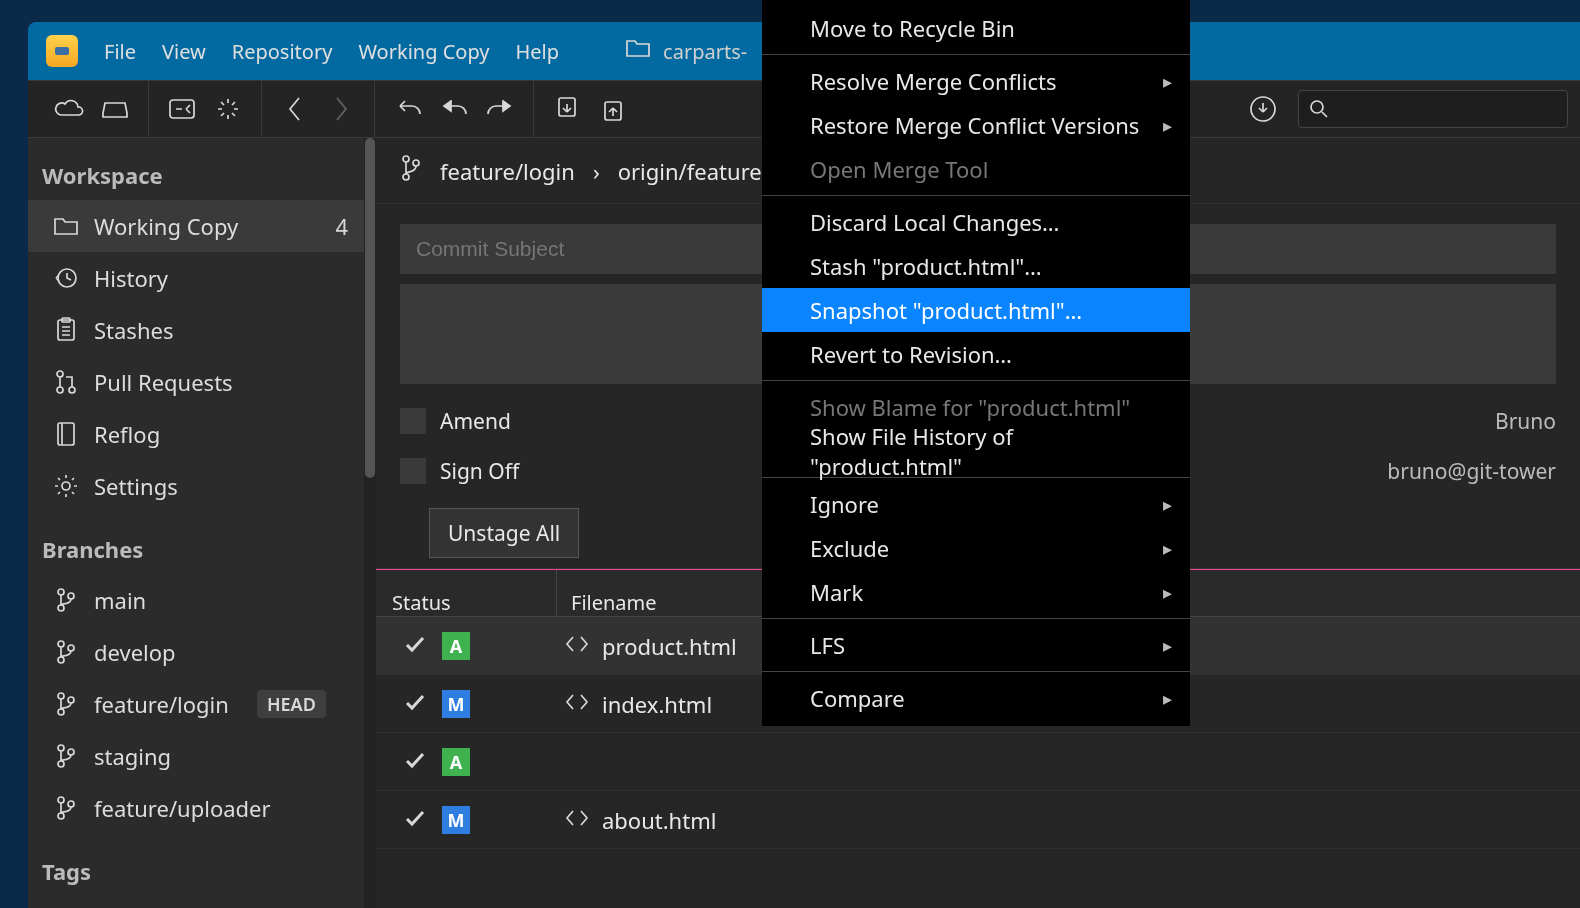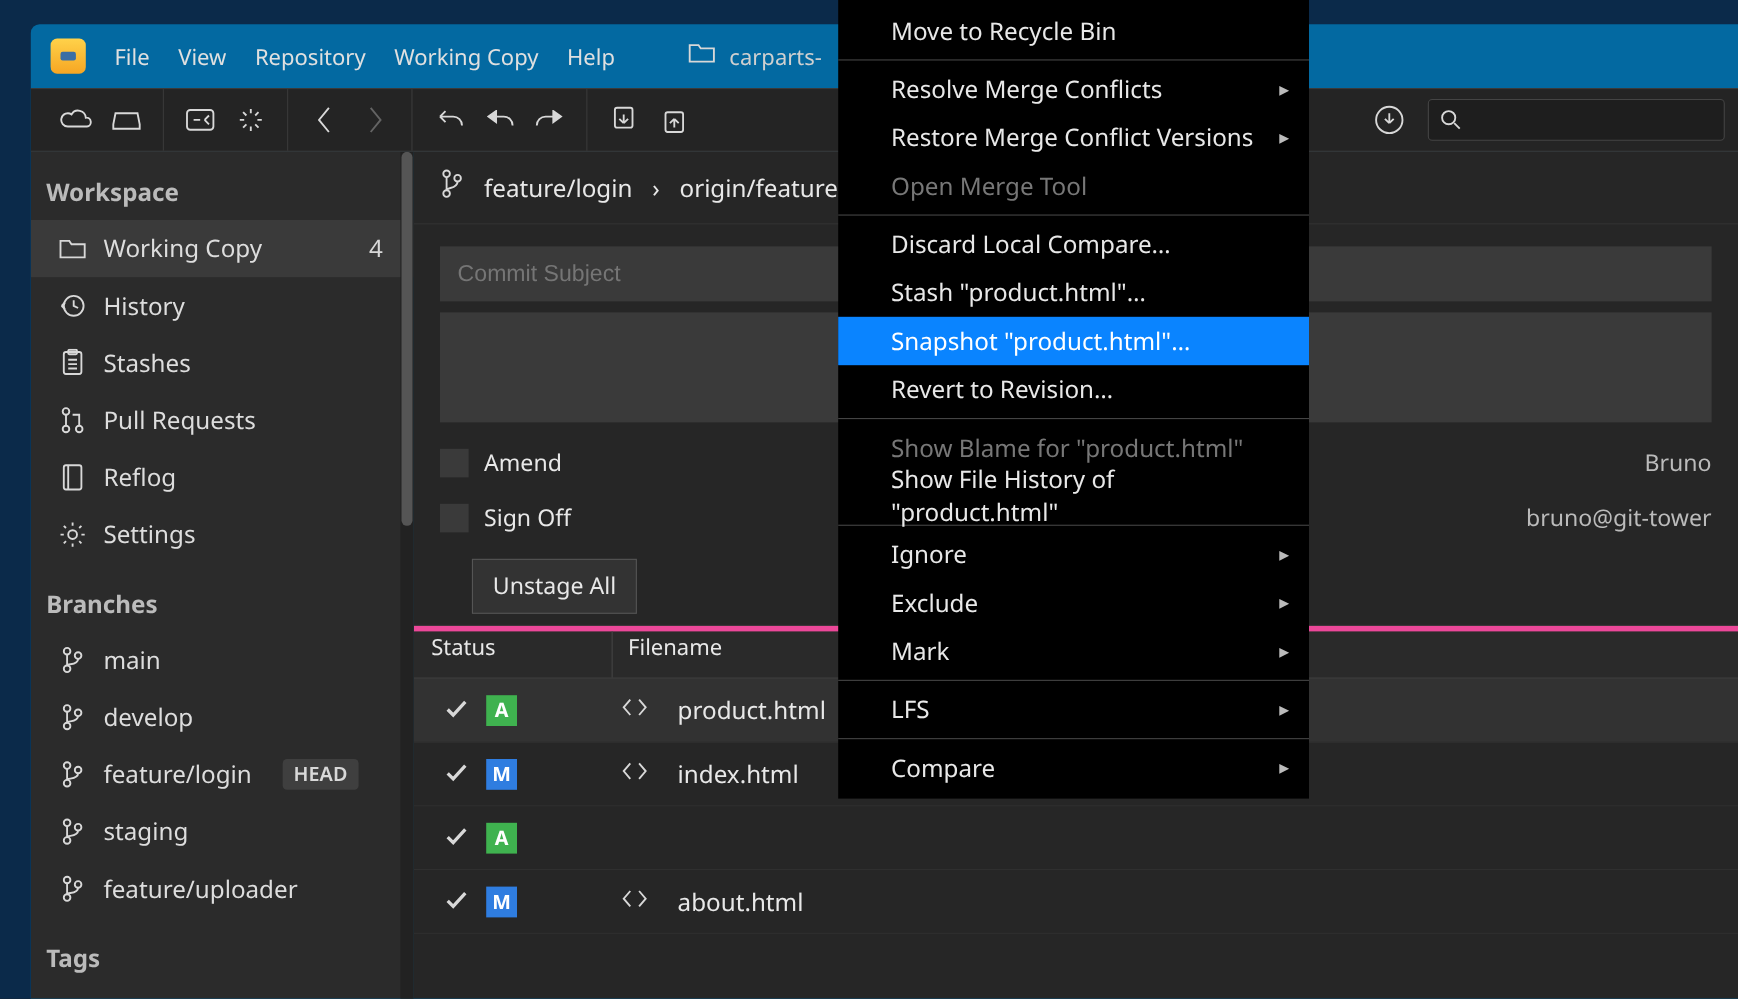"Discard Local Compare…" div.cm-item { text: Compare -> Changes }
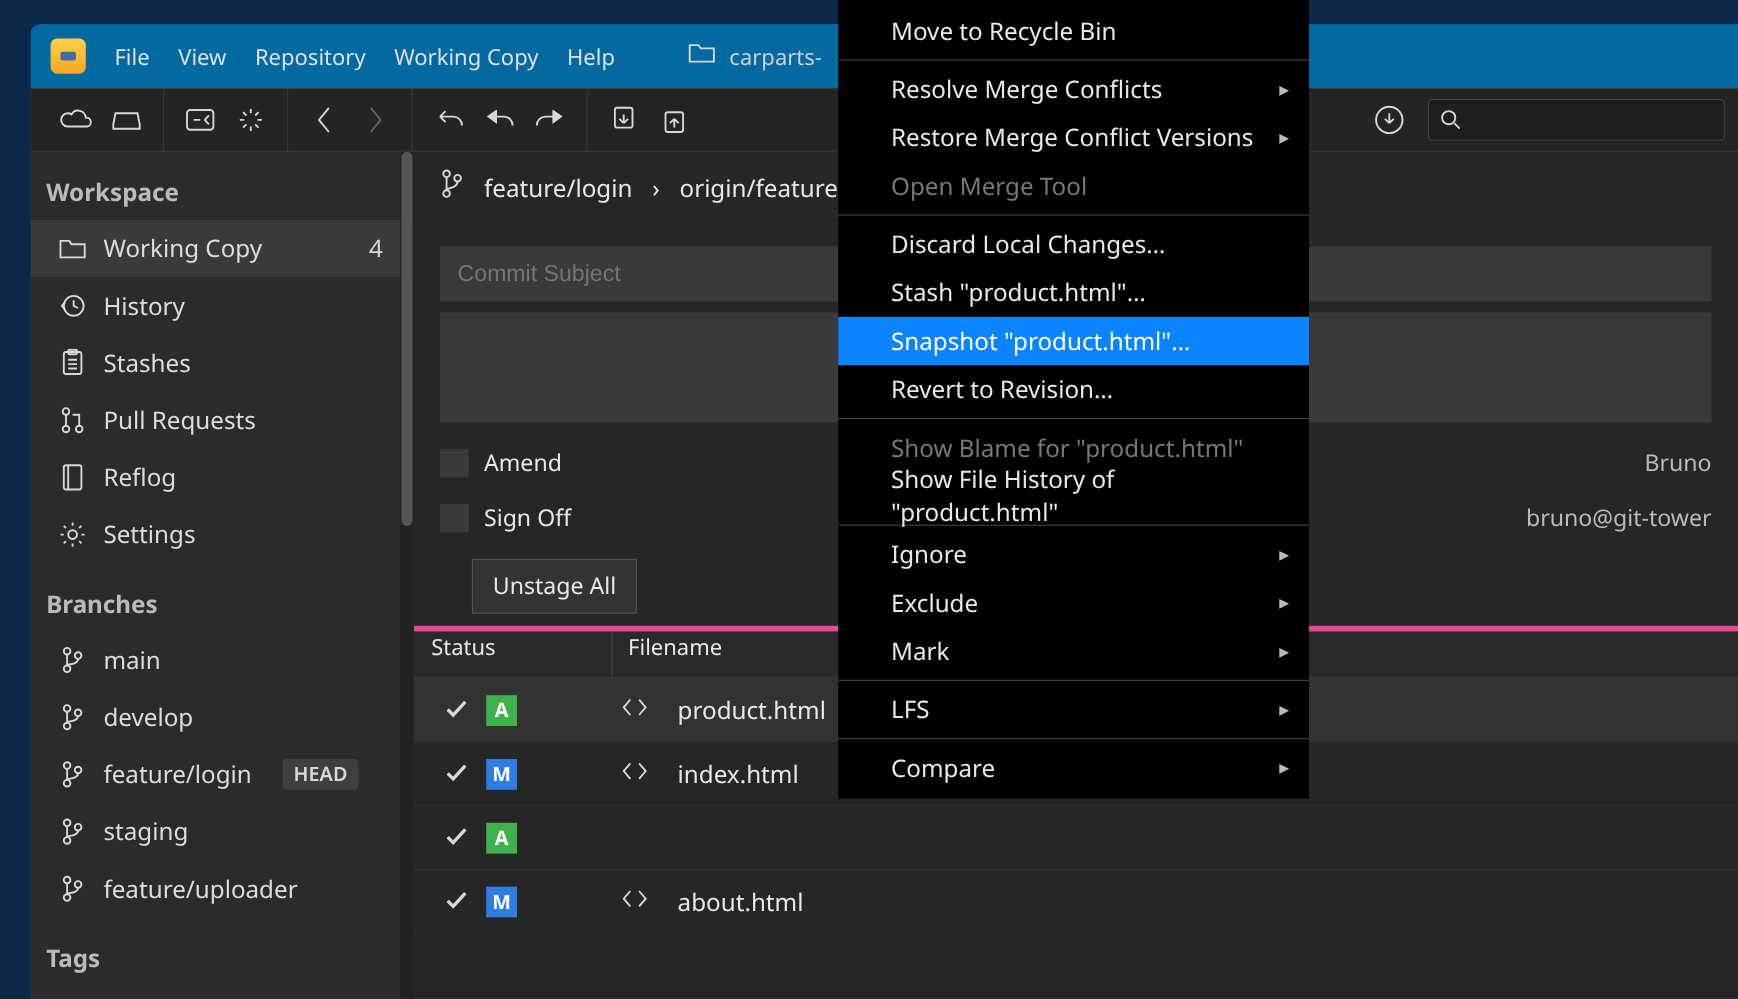"Status" .ft-header { align-items: flex-start -> flex-end; border-top: 5px solid #ec4899 -> 1px solid #ec4899 }
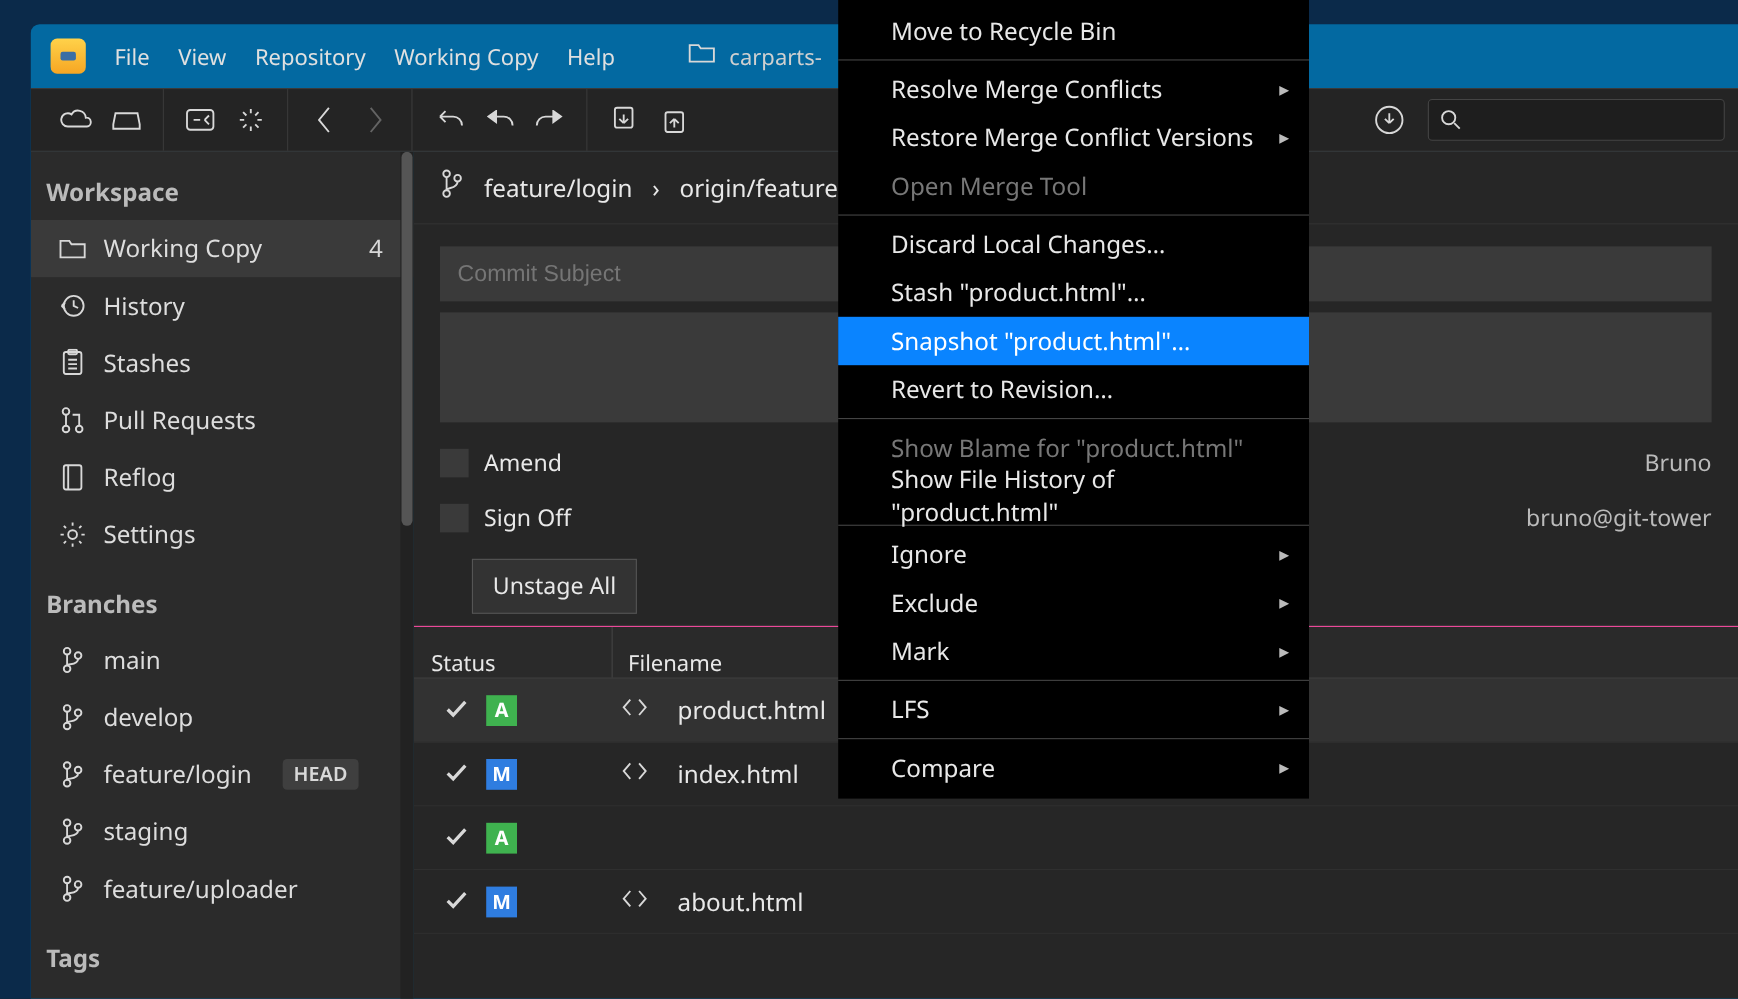"product.html" .name-cell { gap: 26px -> 12px }
